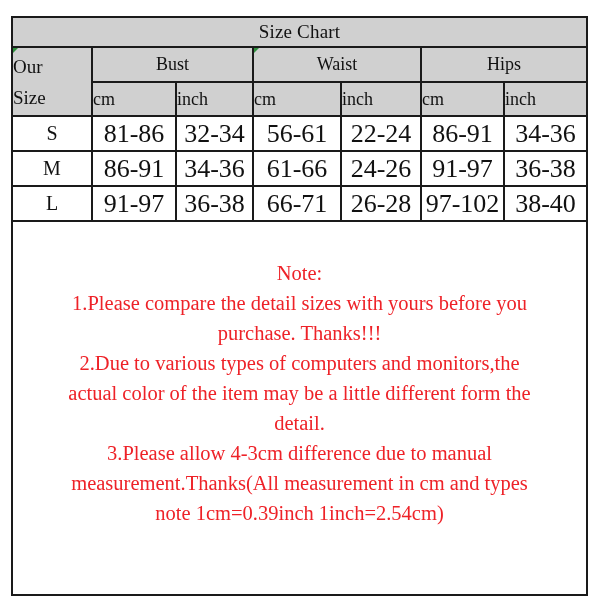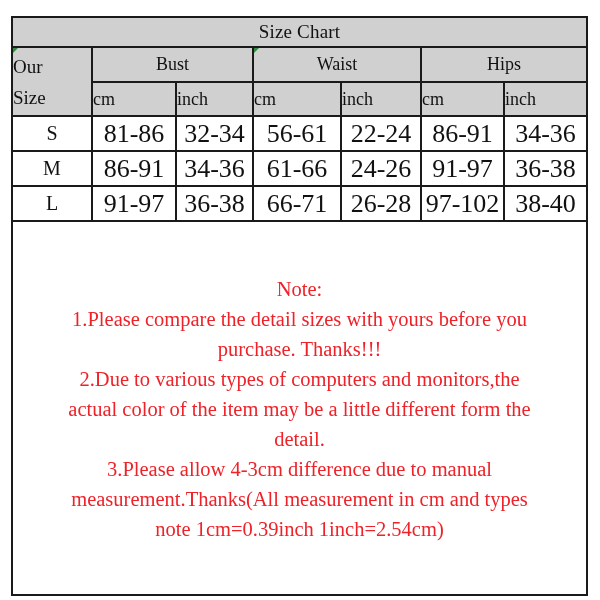"Note:" .note-inner { padding-top: 52px -> 36px }
